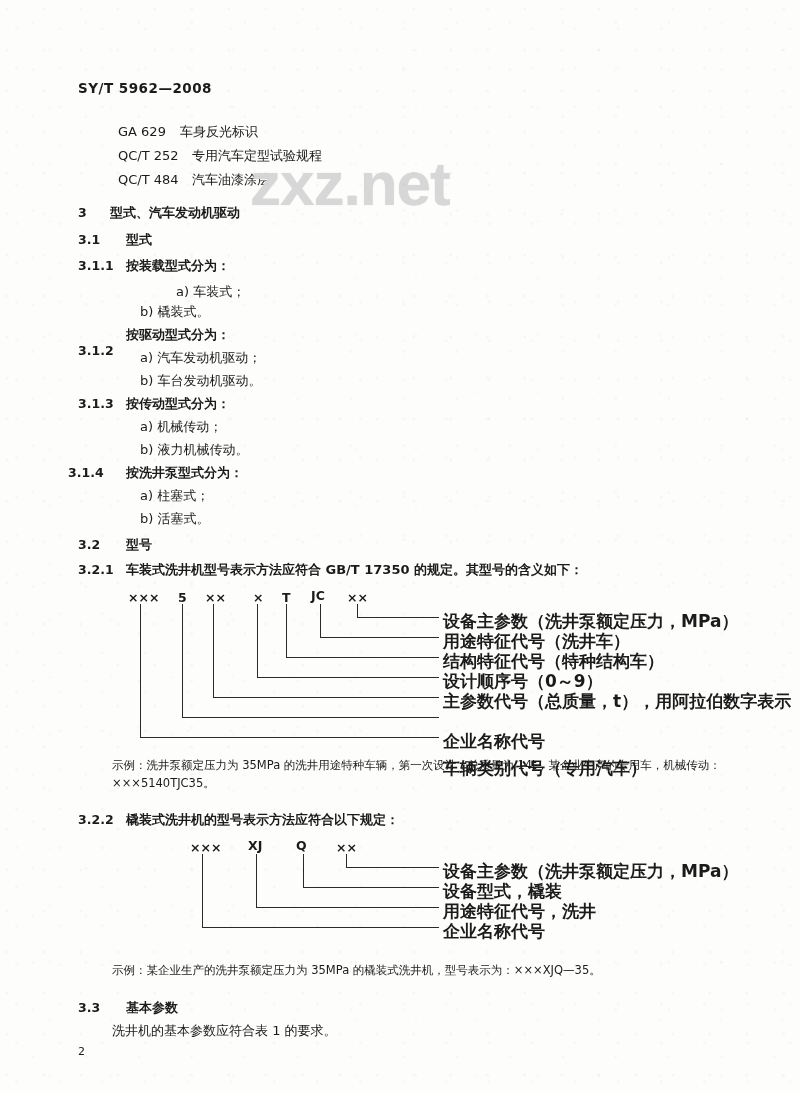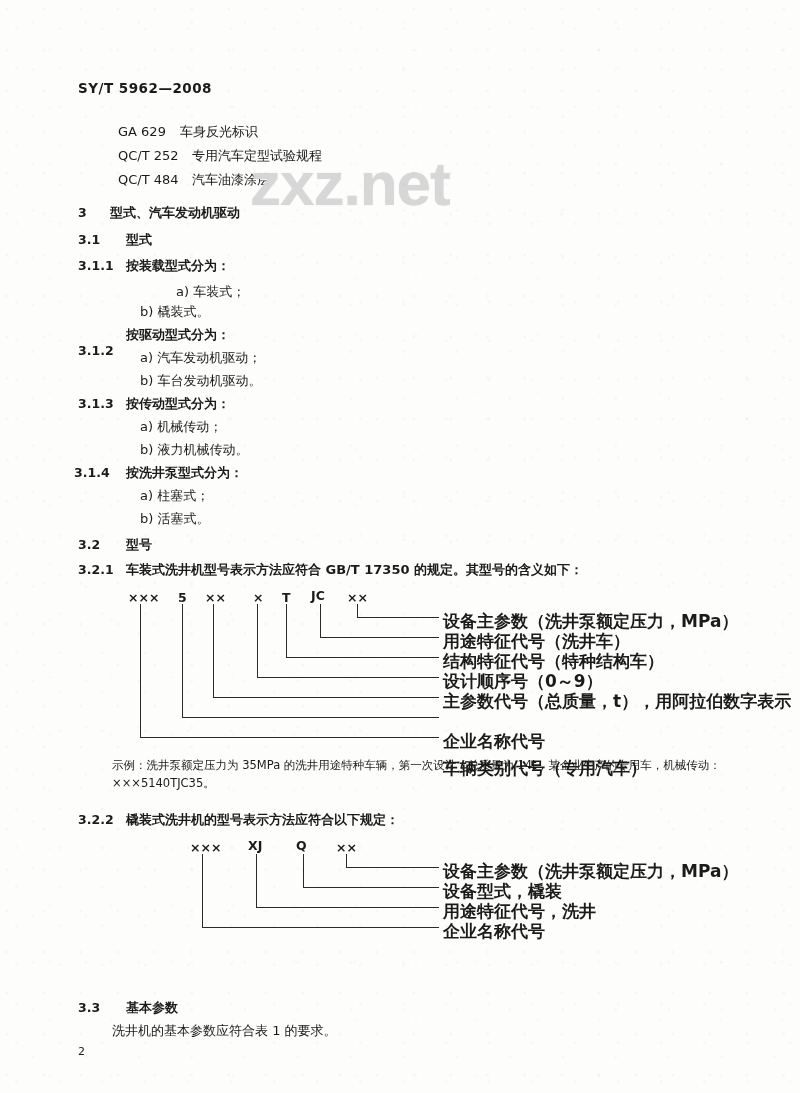"3.1.4" div.num { left: 74px -> 68px }
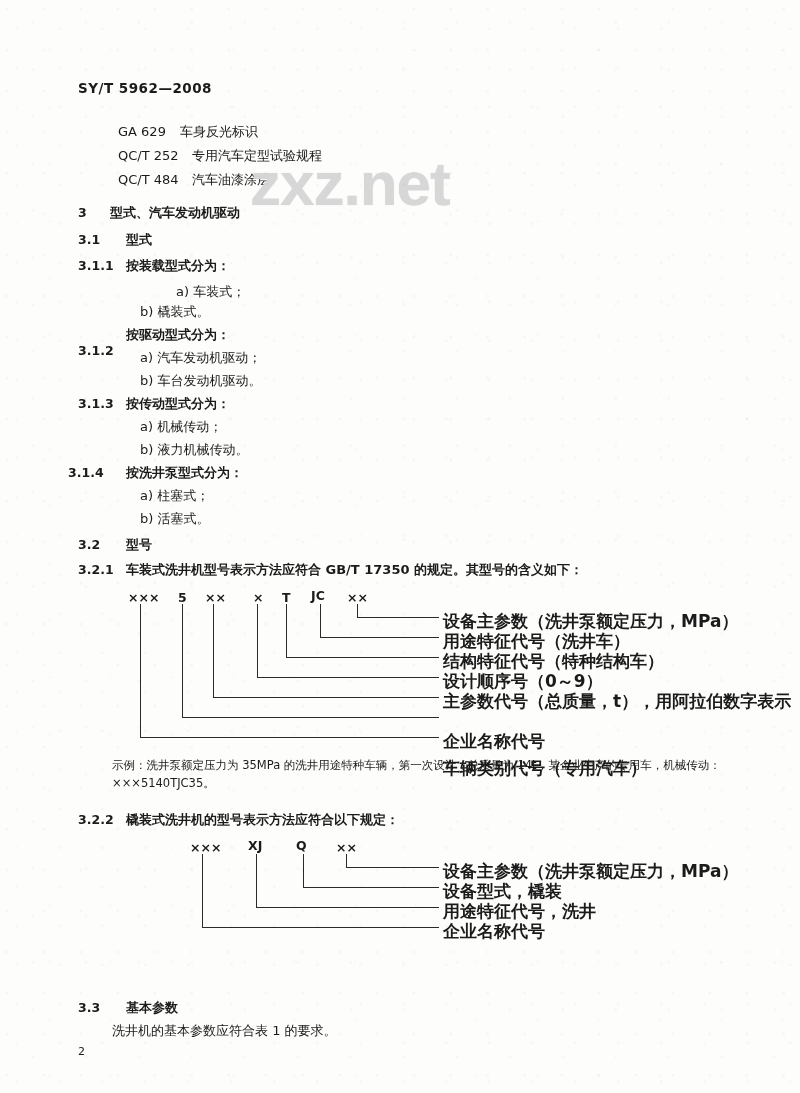"示例：某企业生产的洗井泵额定压力为 35MPa" div.example { html: none -> <div>示例：某企业生产的洗井泵额定压力为 35MPa 的橇装式洗井机，型号表示为：×××XJQ—35。</div> }
